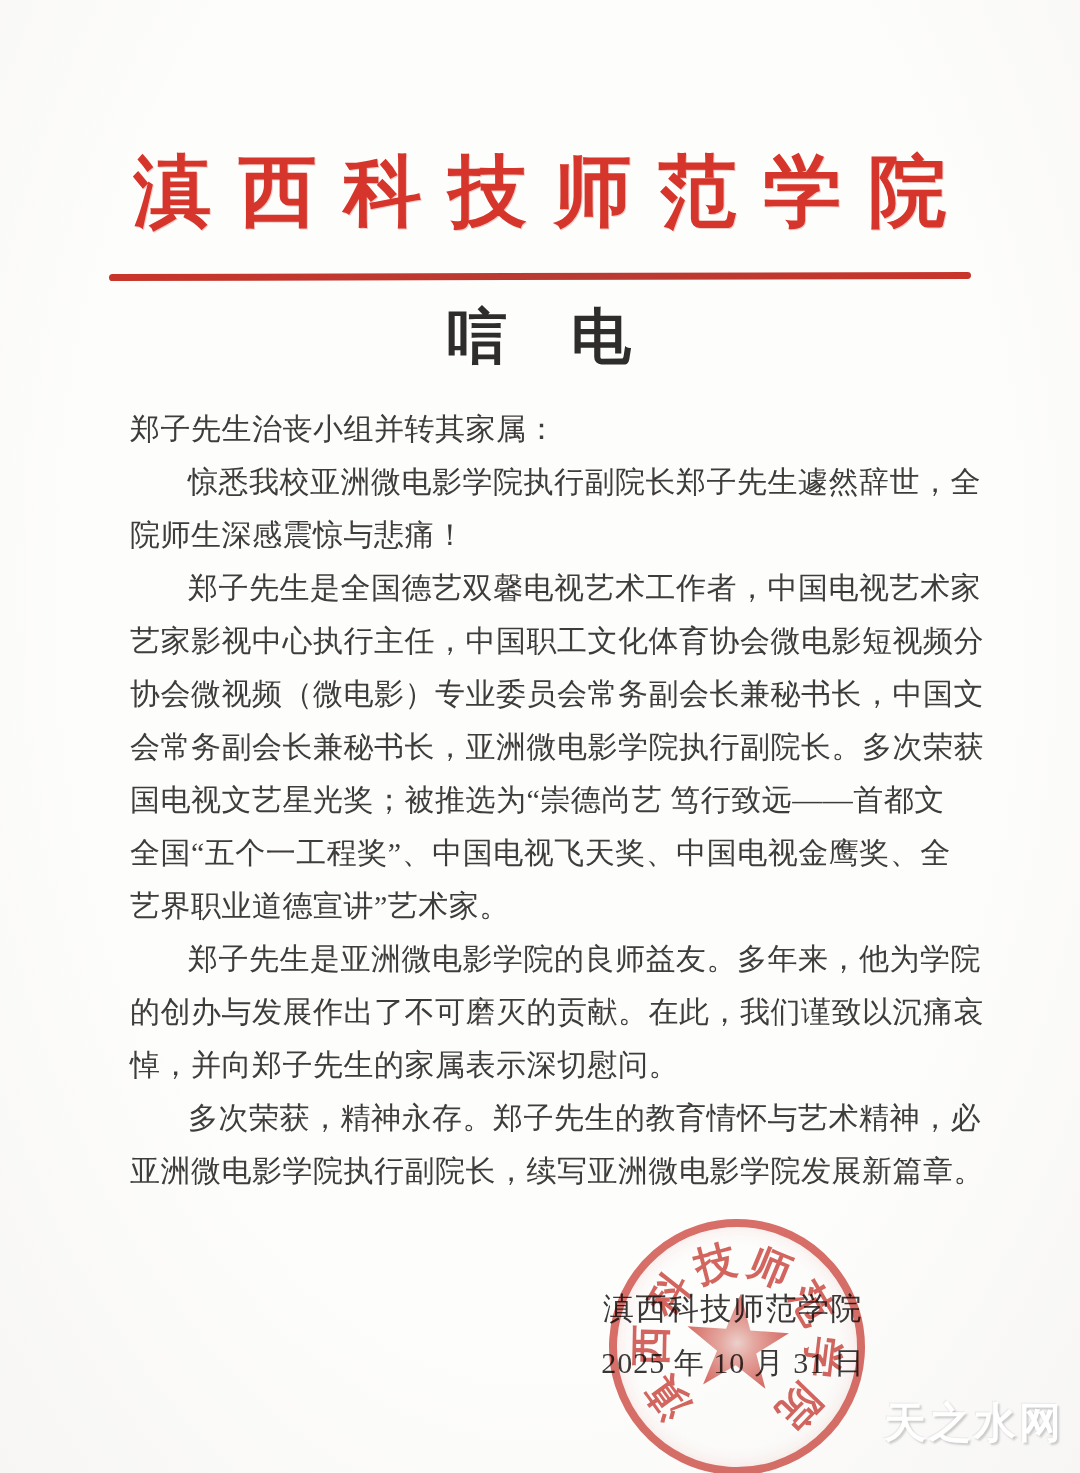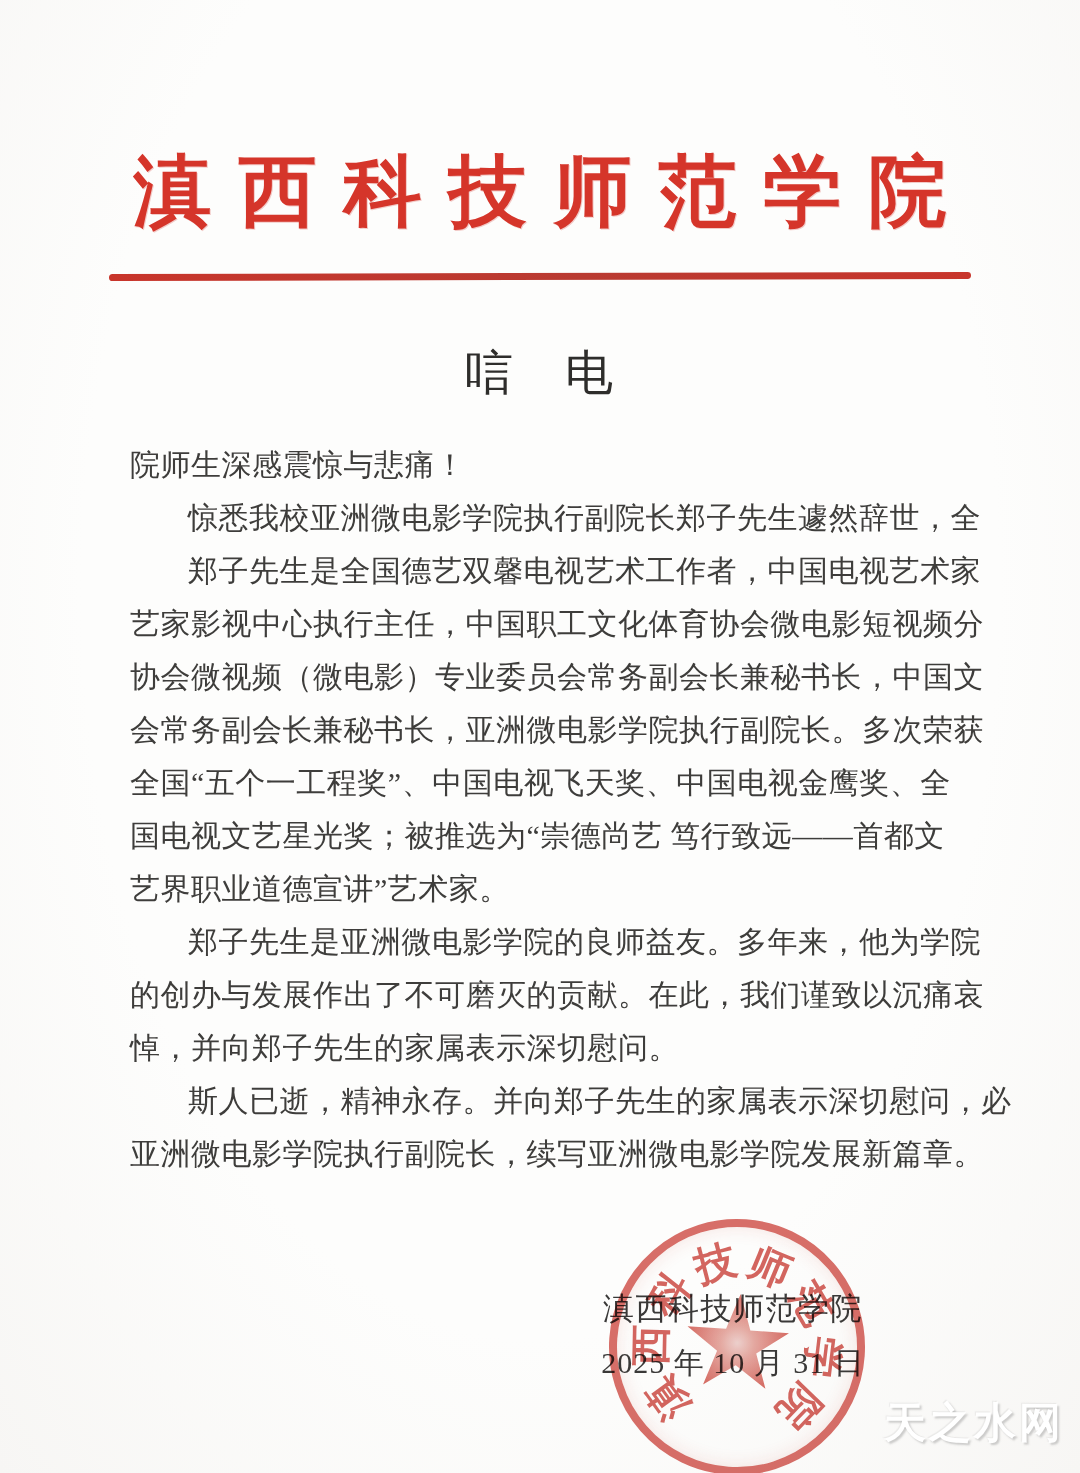"唁 电" .doc-title { font-size: 48px -> 60px; font-weight: 400 -> 700; margin-top: 64px -> 28px }
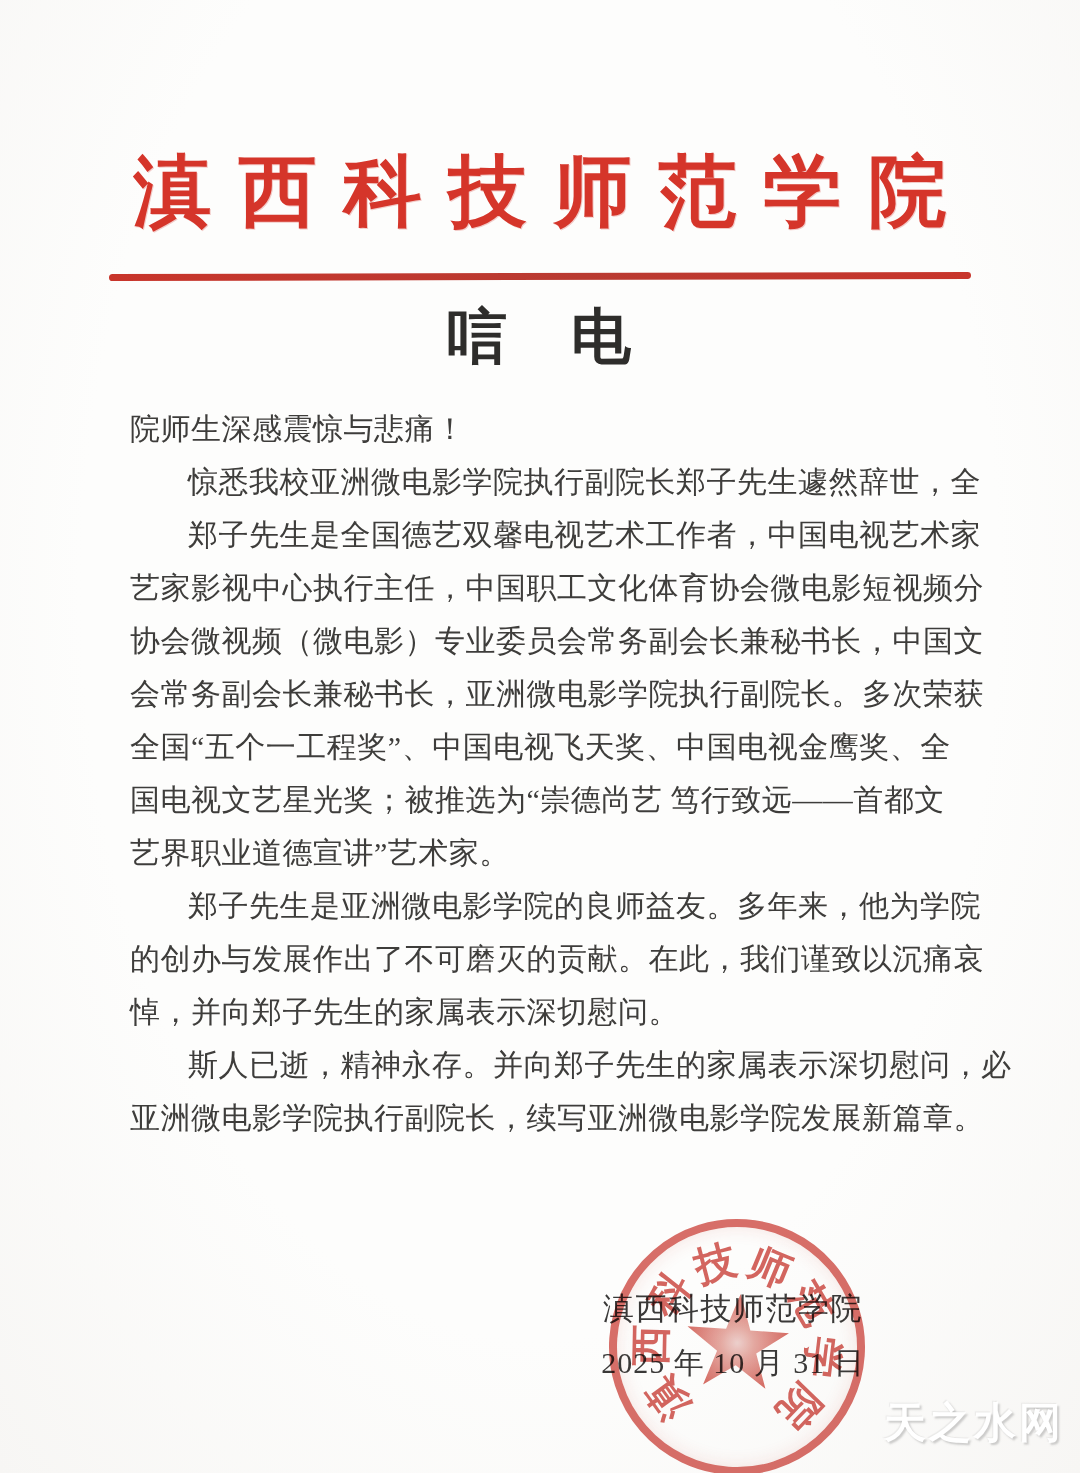"郑子先生治丧小组并转其家属：" div.body-line { html: none -> <div>郑子先生治丧小组并转其家属：</div> }
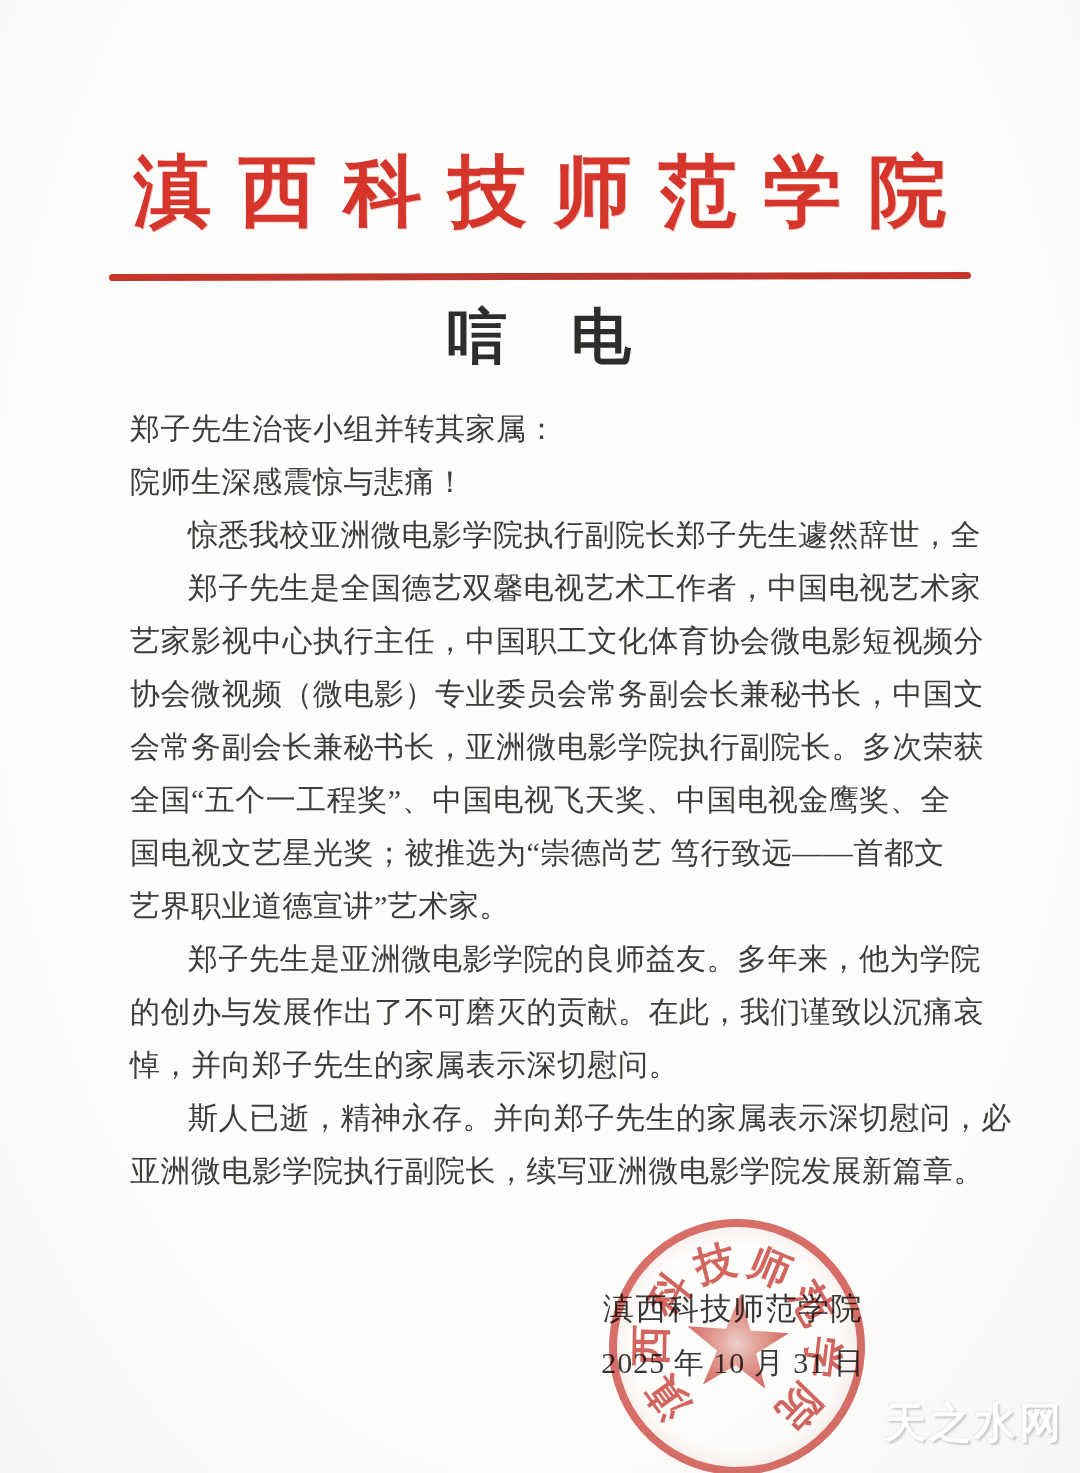"院师生深感震惊与悲痛！" div.body-line { order: before "惊悉我校亚洲微电影学院执行副院长郑子先生遽然辞世，全" -> after "惊悉我校亚洲微电影学院执行副院长郑子先生遽然辞世，全" }
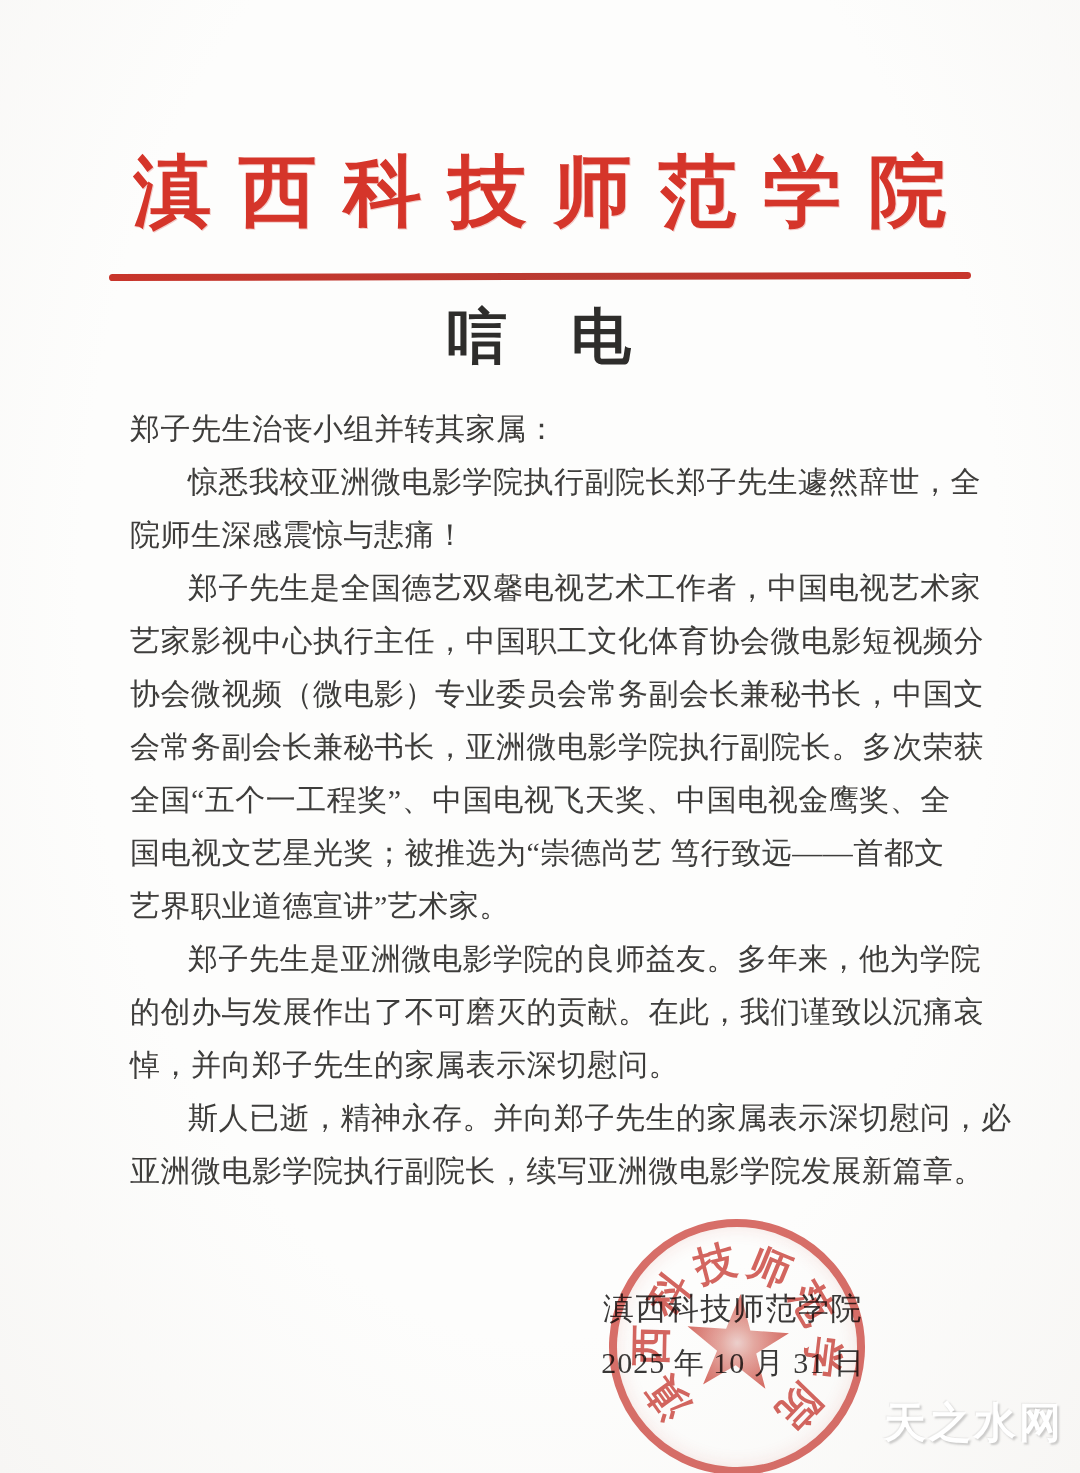"全国“五个一工程奖”、中国电视飞天奖、中国电视金鹰奖、全" div.body-line { order: before "国电视文艺星光奖；被推选为“崇德尚艺 笃行致远——首都文" -> after "国电视文艺星光奖；被推选为“崇德尚艺 笃行致远——首都文" }
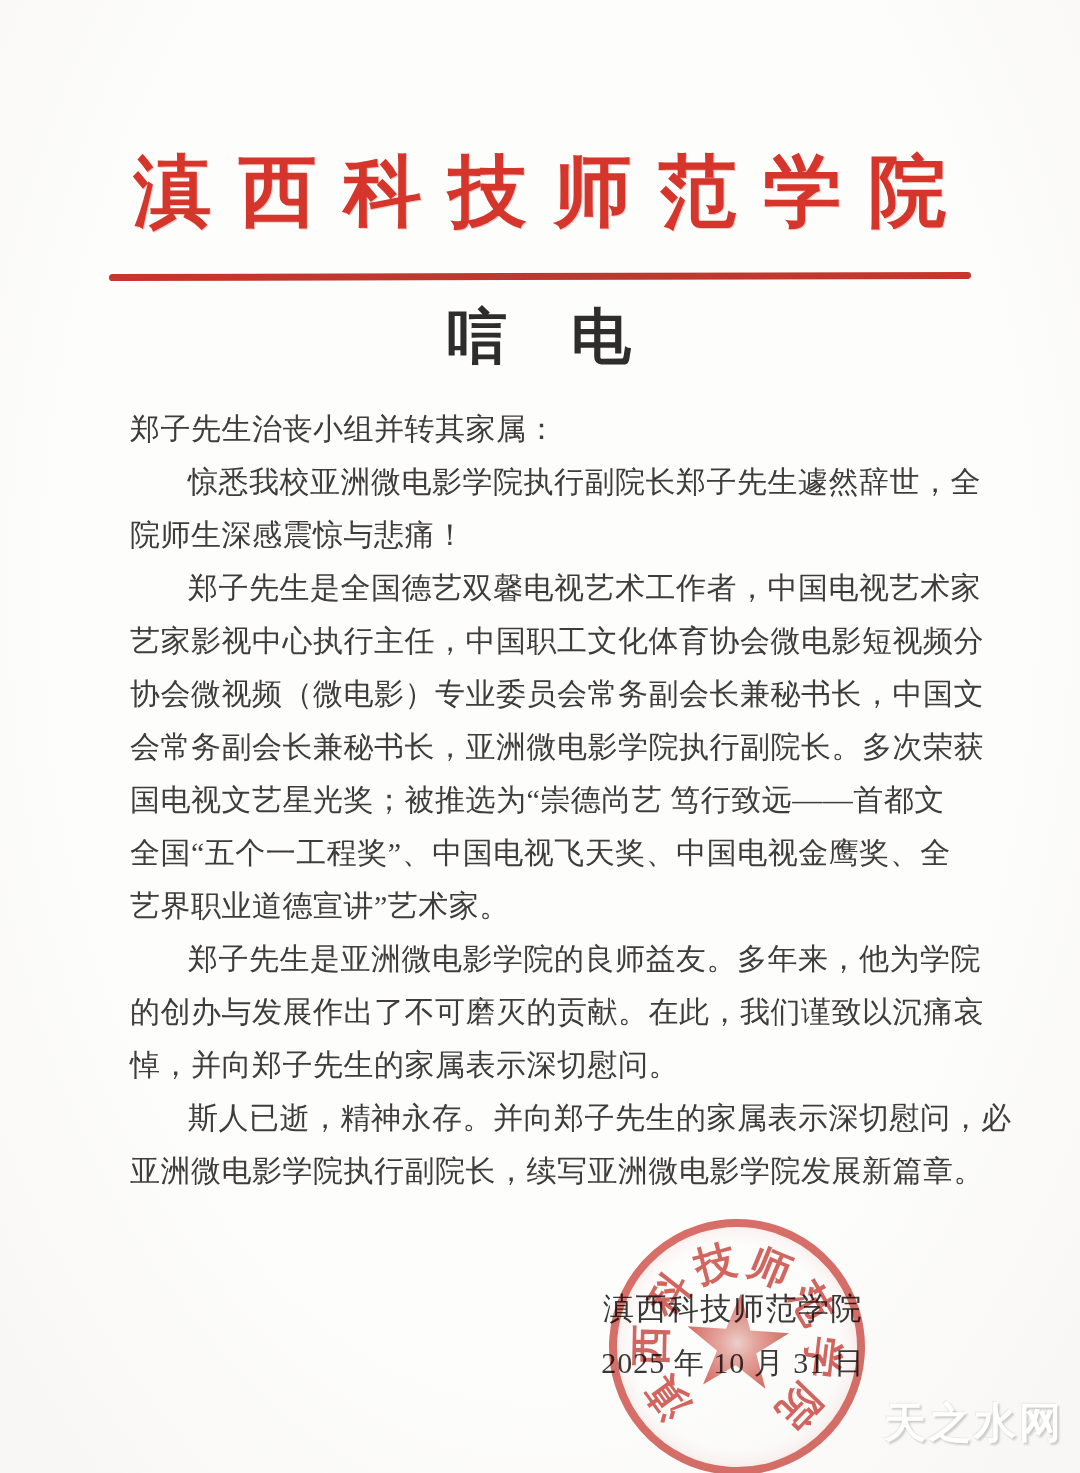"斯人已逝，精神永存。并向郑子先生的家属表示深切慰问，必" div.body-line { text: 斯人已逝，精神永存。并向郑子先生的家属表示深切慰问 -> 多次荣获，精神永存。郑子先生的教育情怀与艺术精神 }
